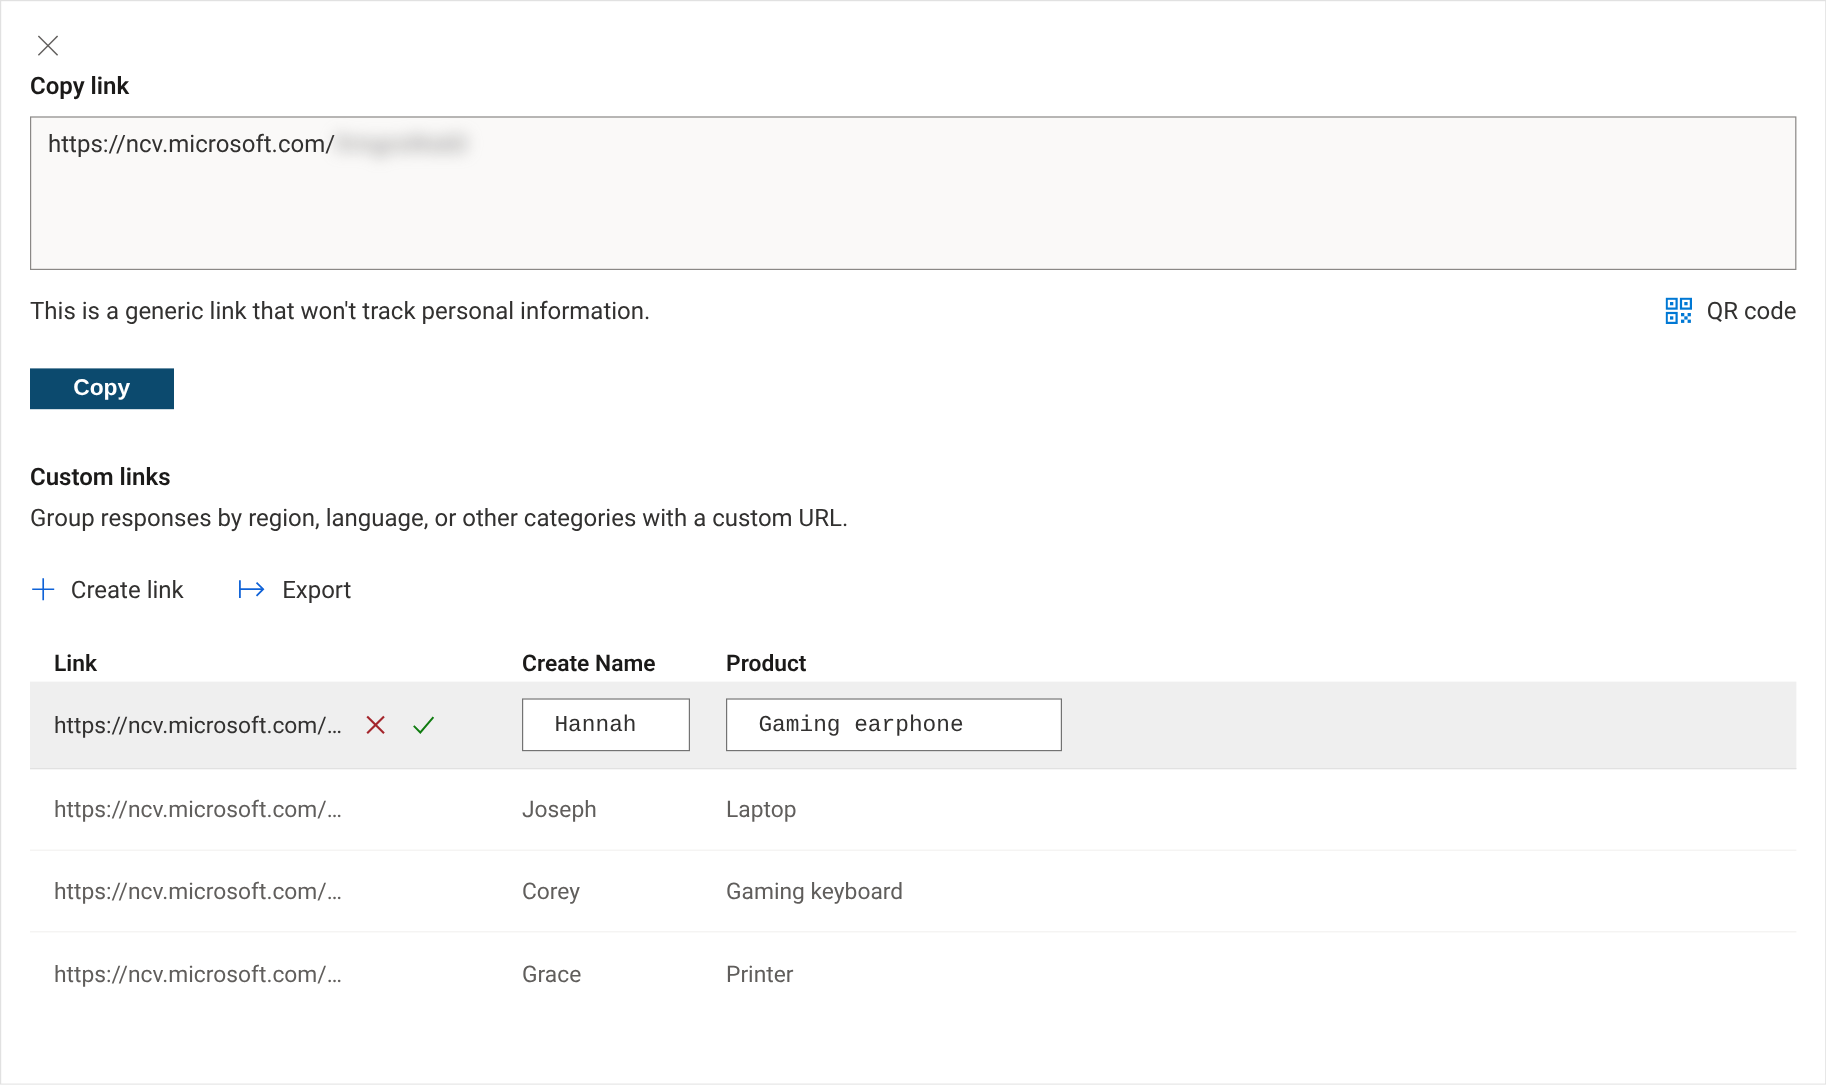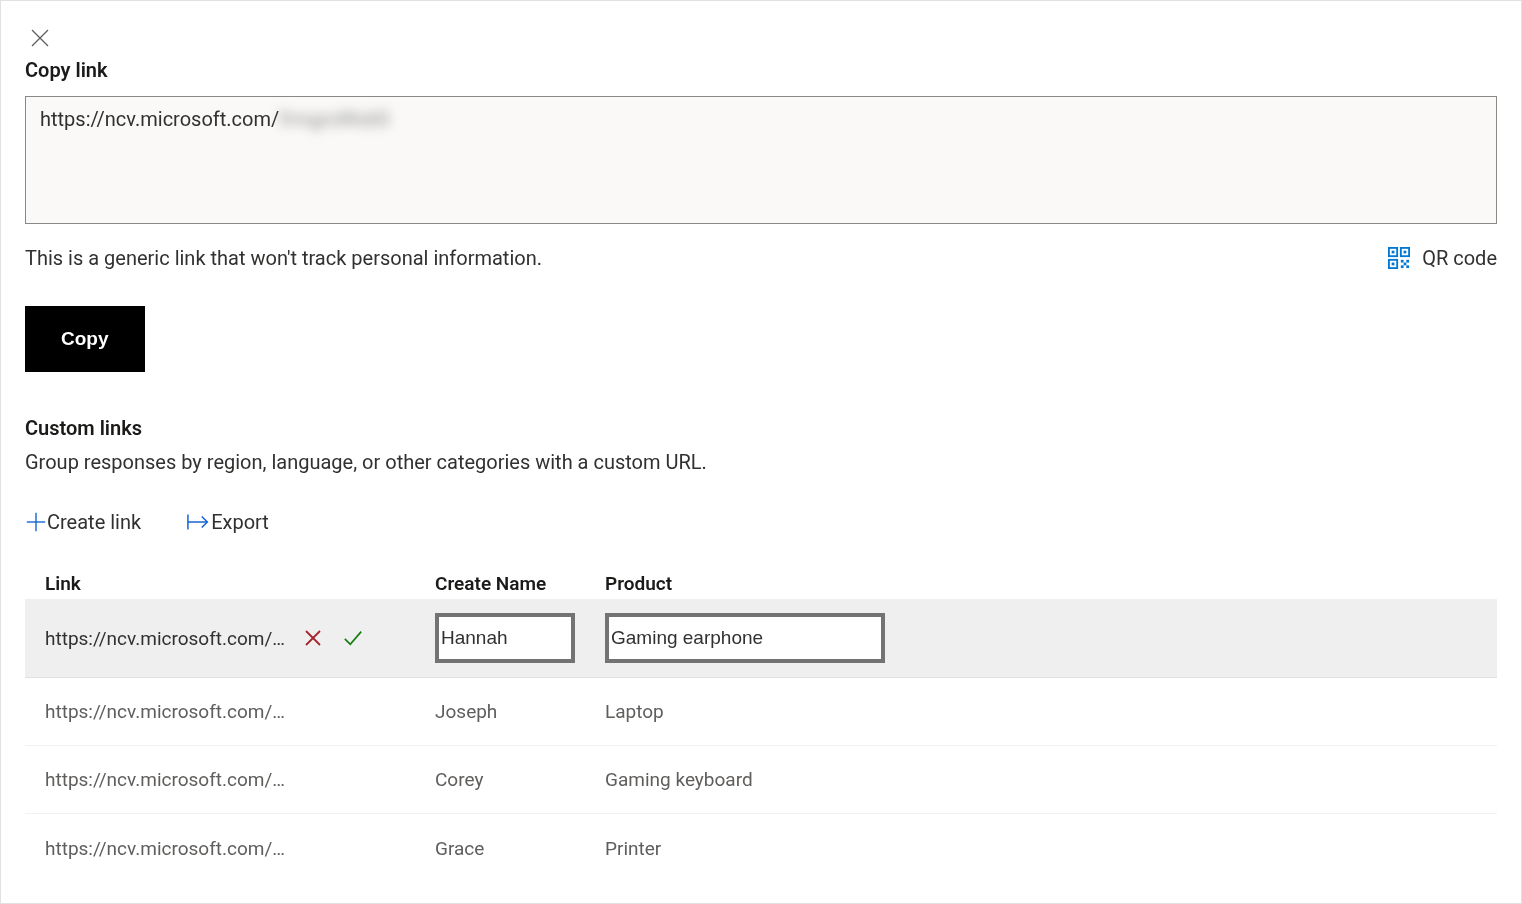"Copy" .copy-btn { background: #000000 -> #0c4a6e; padding: 22px 36px -> 6px 36px }
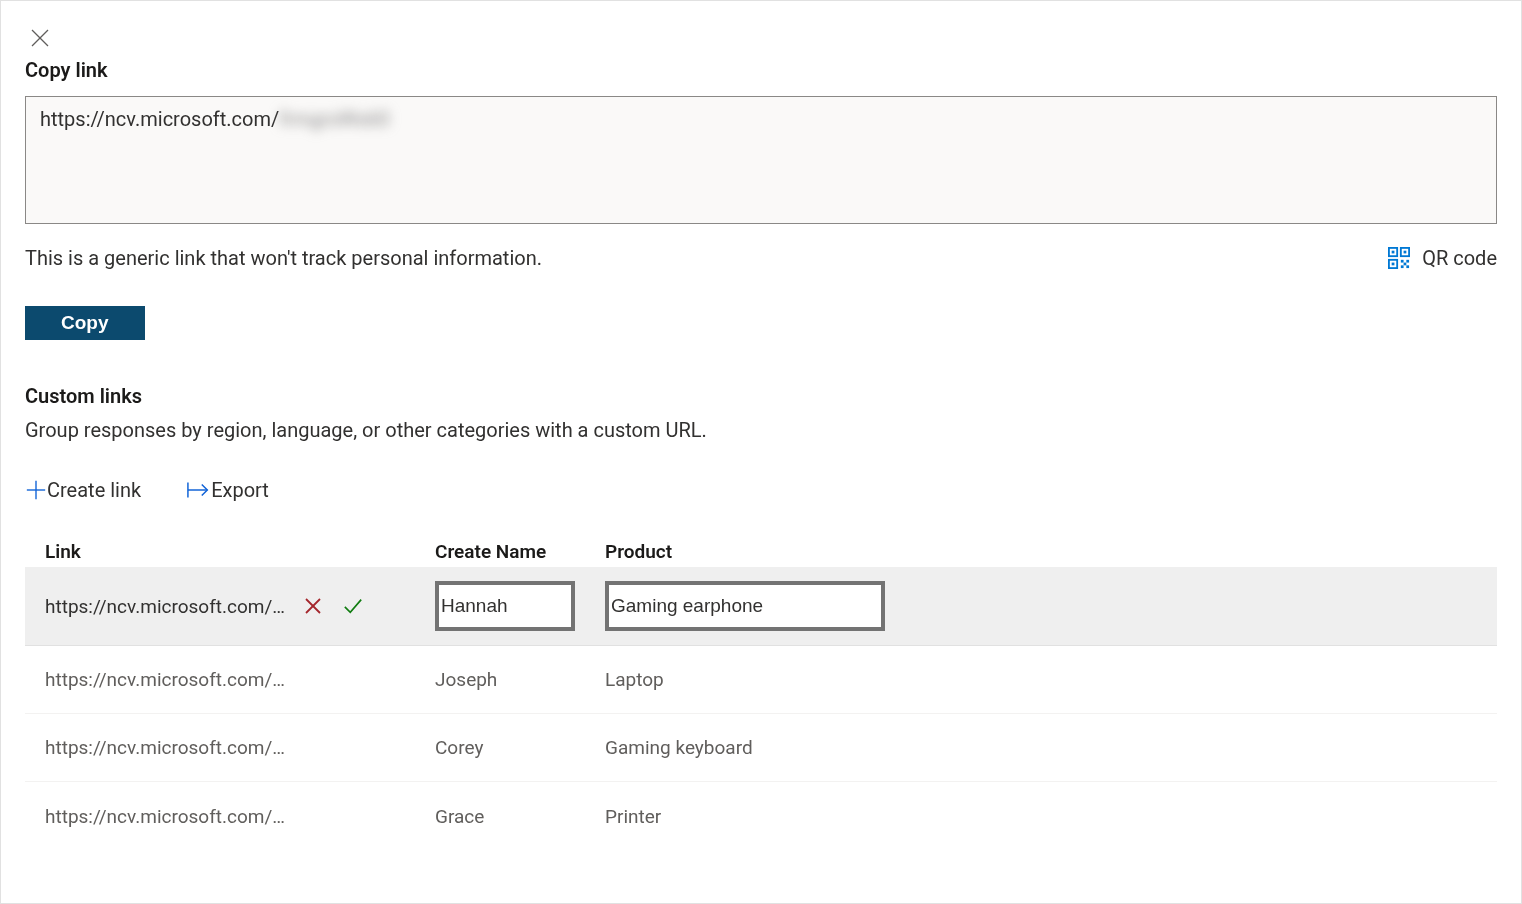"Create link" .action-link { gap: 0 -> 12px }
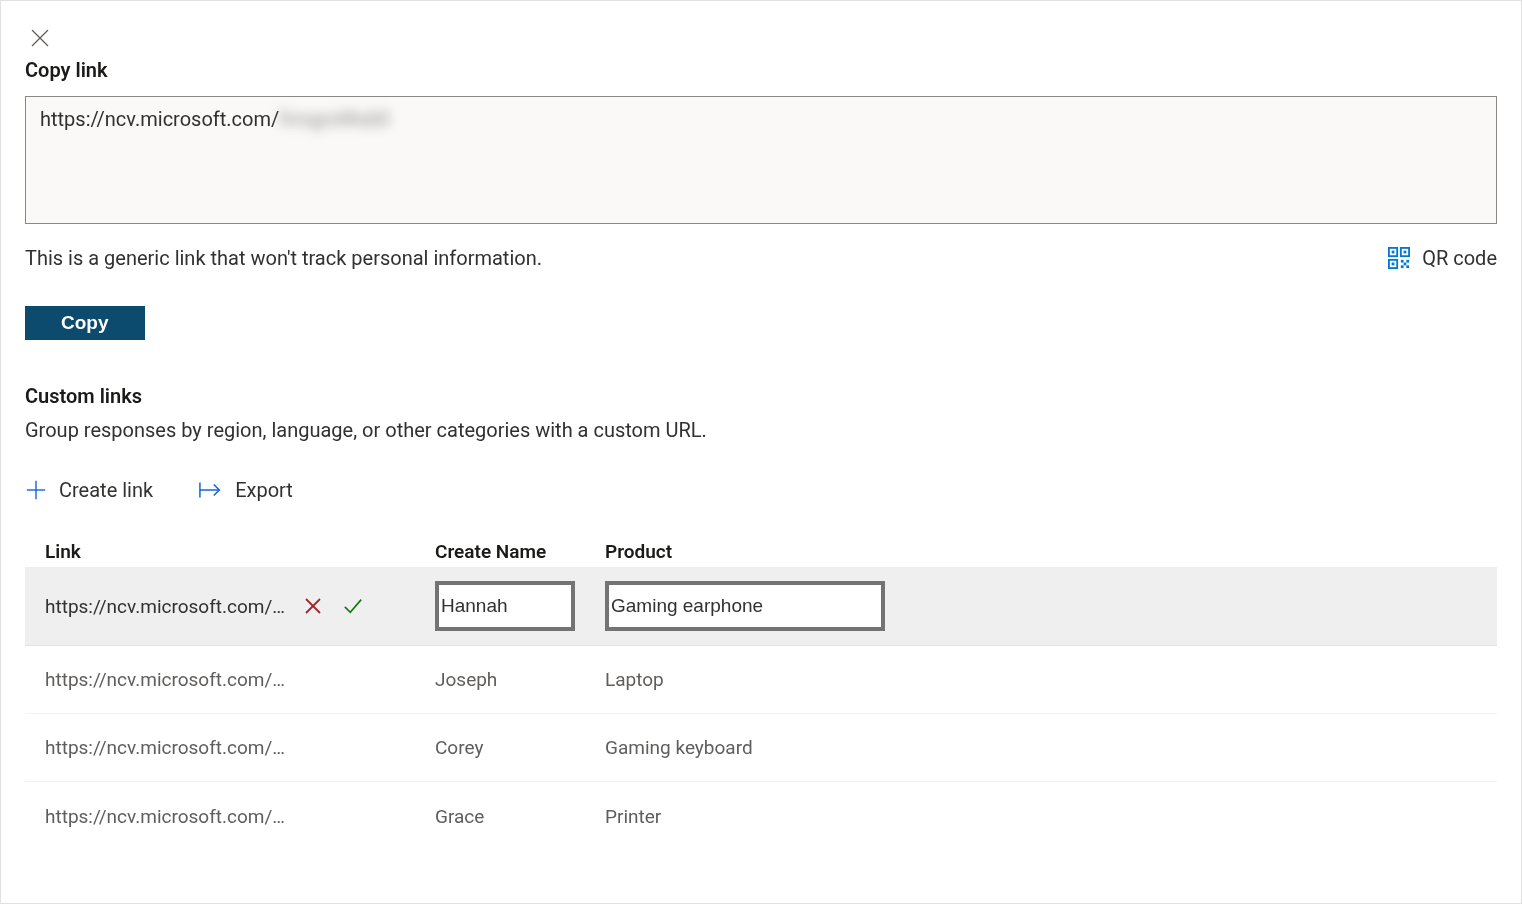"Hannah" .edit-input { border: 4px solid #737373 -> 1px solid #737373; font-family: Liberation Sans, sans-serif -> Liberation Mono, monospace; padding: 10px 2px -> 10px 26px }
